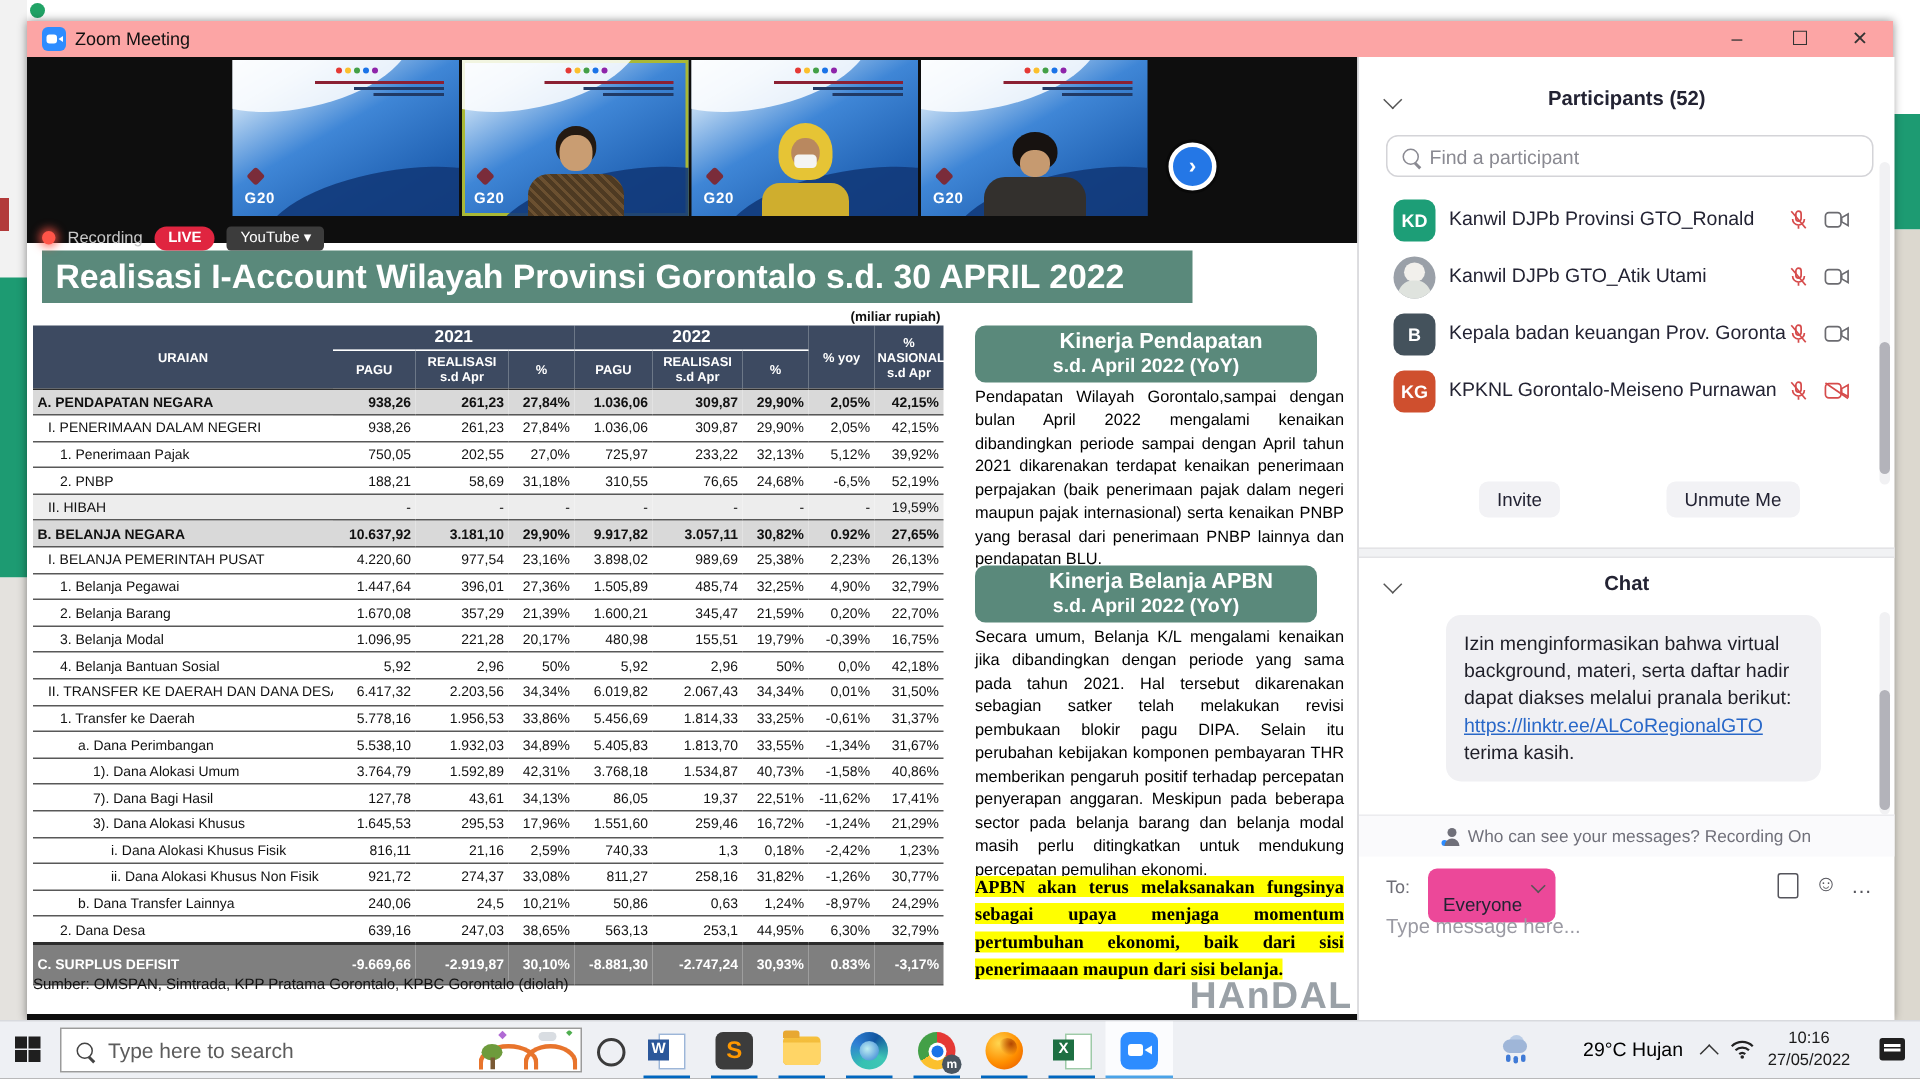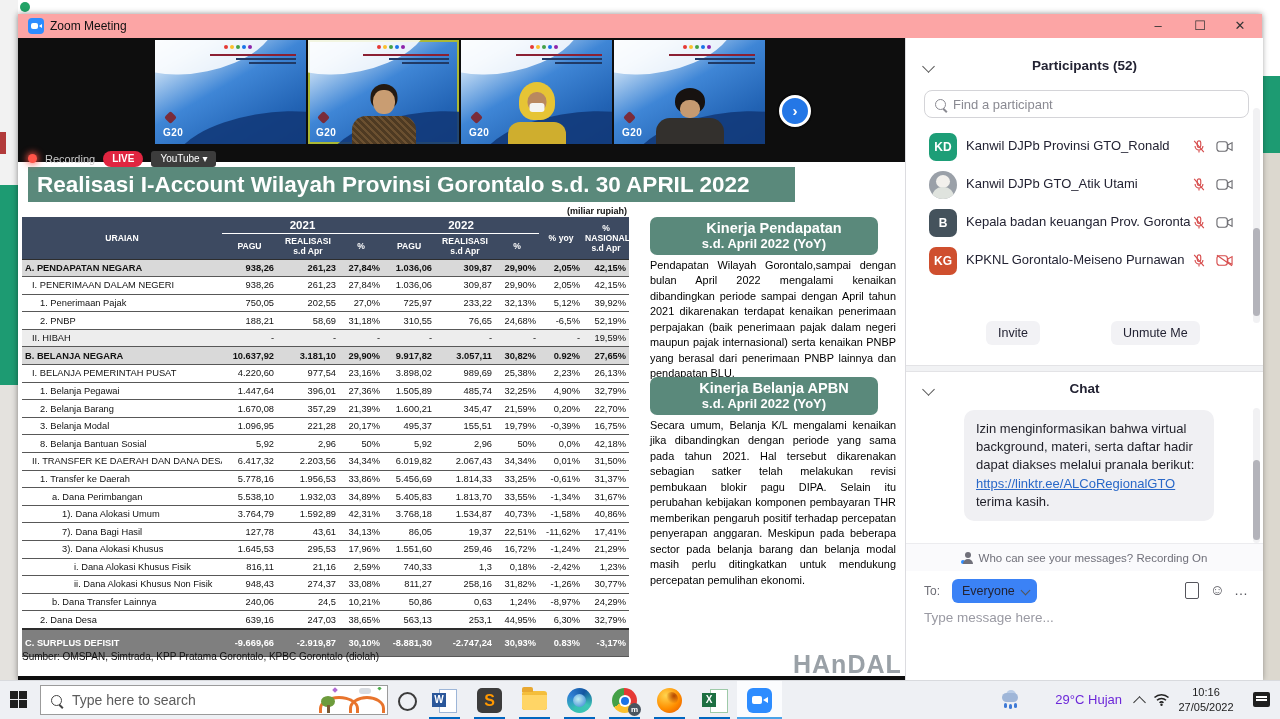"495,37" td.num { text: 495,37 -> 480,98 }
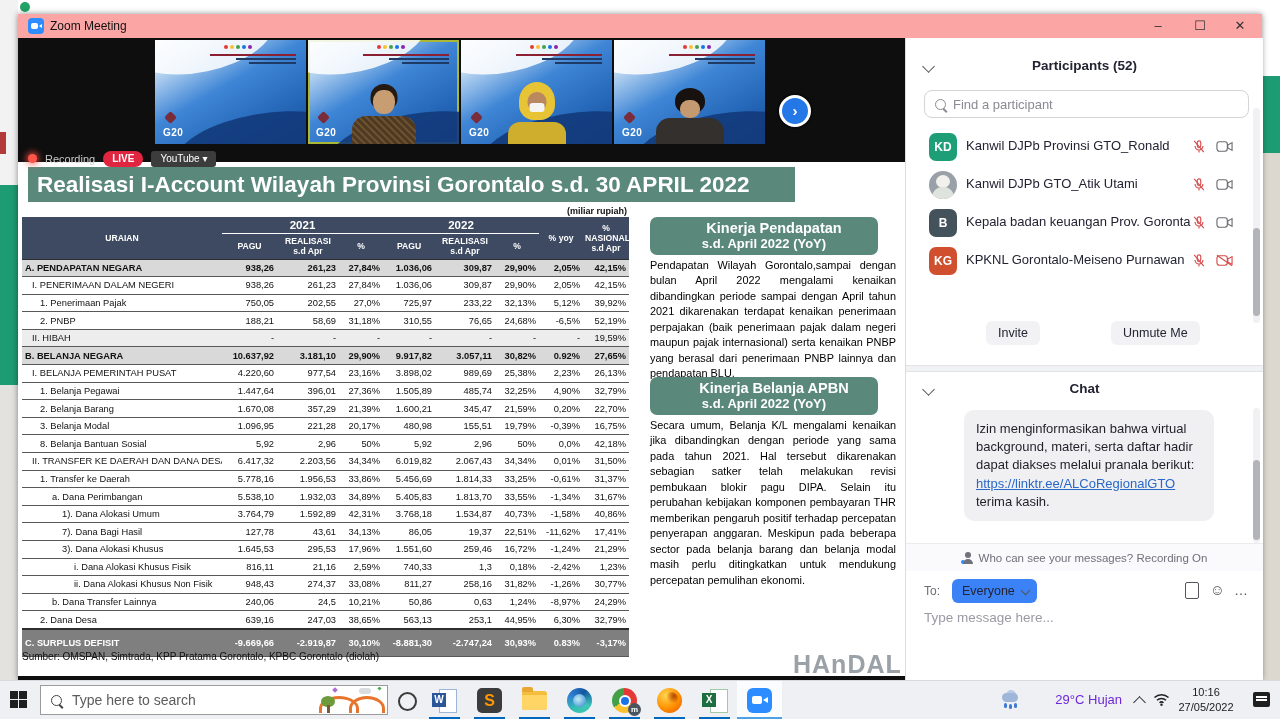"8. Belanja Bantuan Sosial" td.lbl { text: 8 -> 4 }
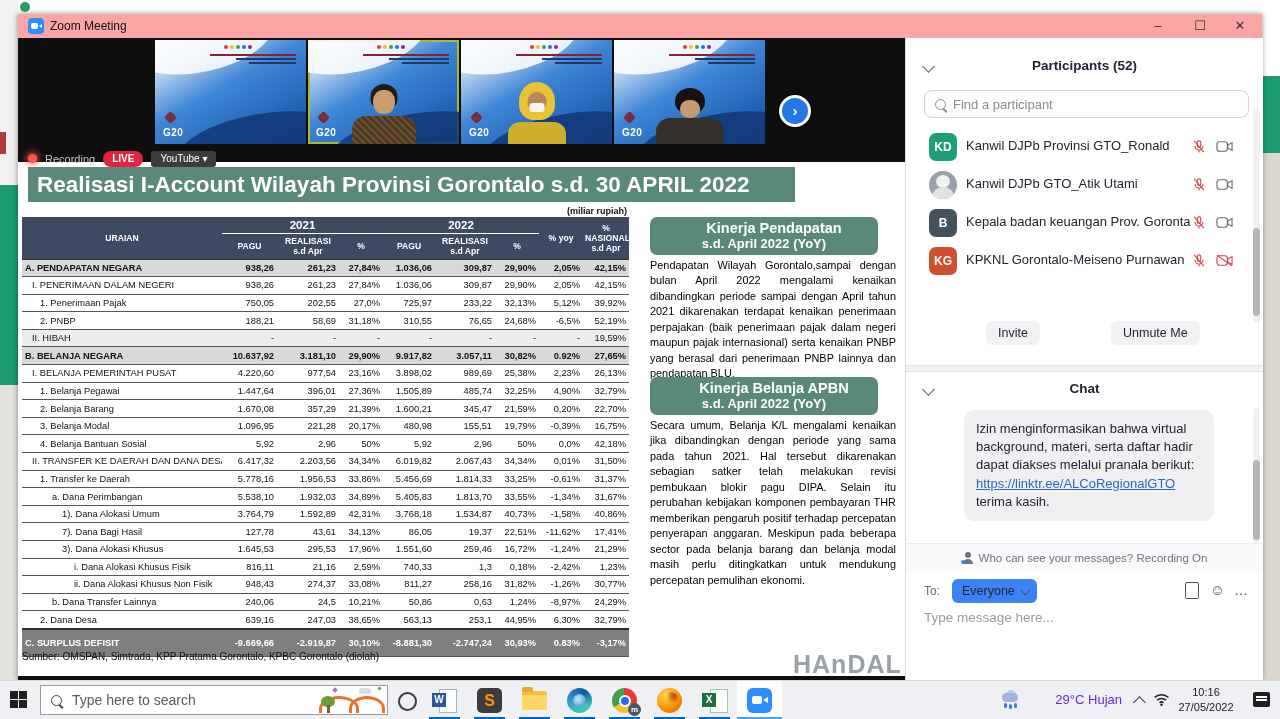"948,43" td.num { text: 948,43 -> 921,72 }
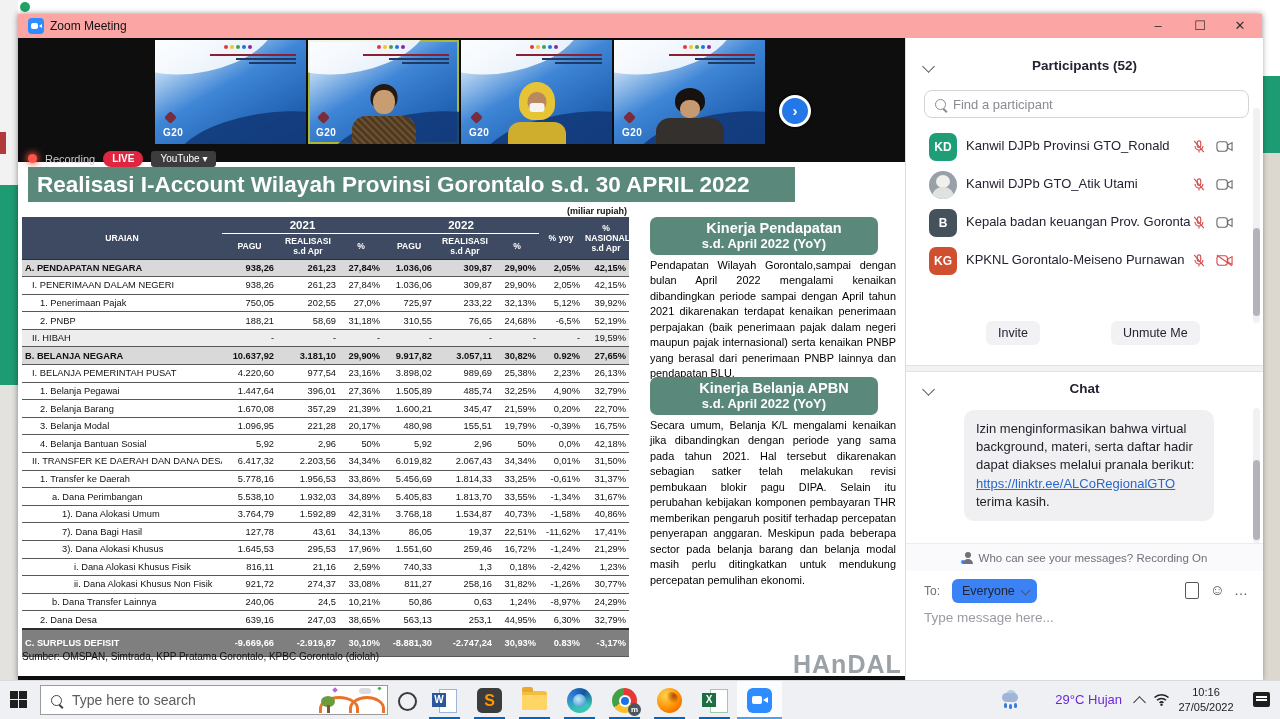"APBN akan terus melaksanakan fungsinya" div.khl { html: none -> <div><span>APBN akan terus melaksanakan fungsinya sebagai upaya menjaga momentum pertumbuhan ekonomi, baik dari sisi penerimaaan maupun dari sisi belanja.</span></div> }
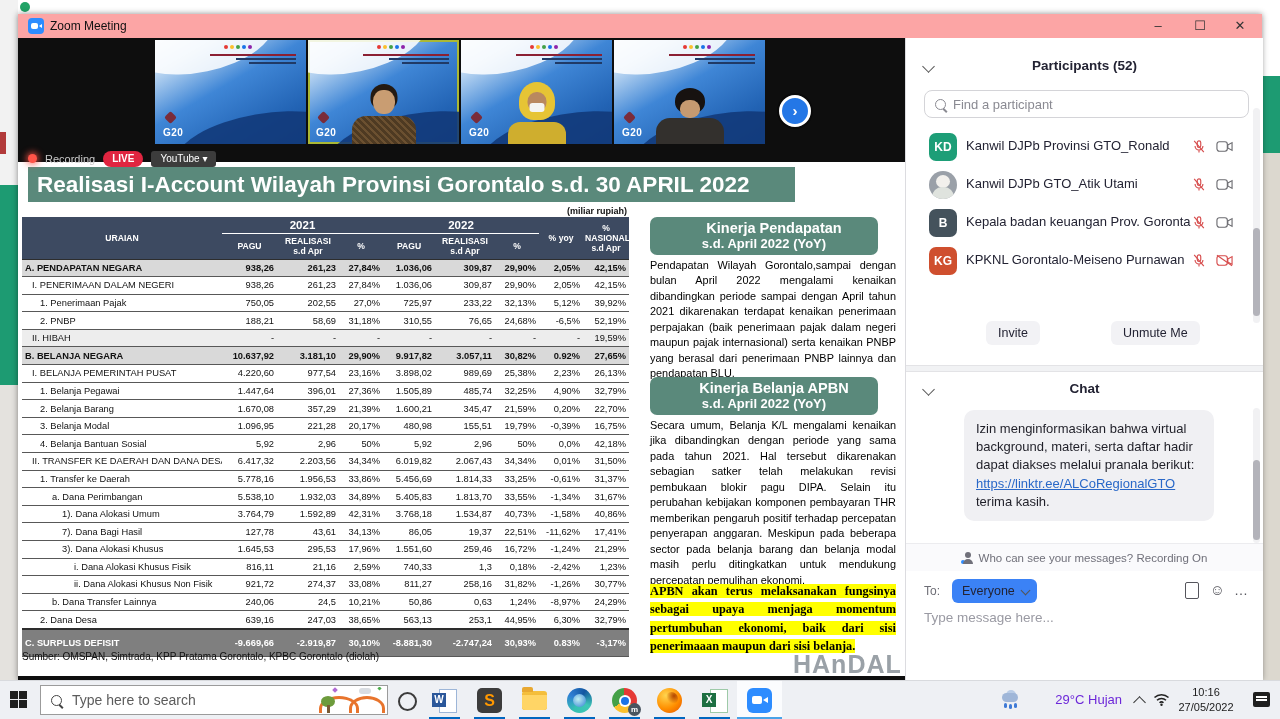"Everyone" .topill { background: #3b82f6 -> #ec4899; padding: 0 22px 0 10px -> 12px 22px 0 10px }
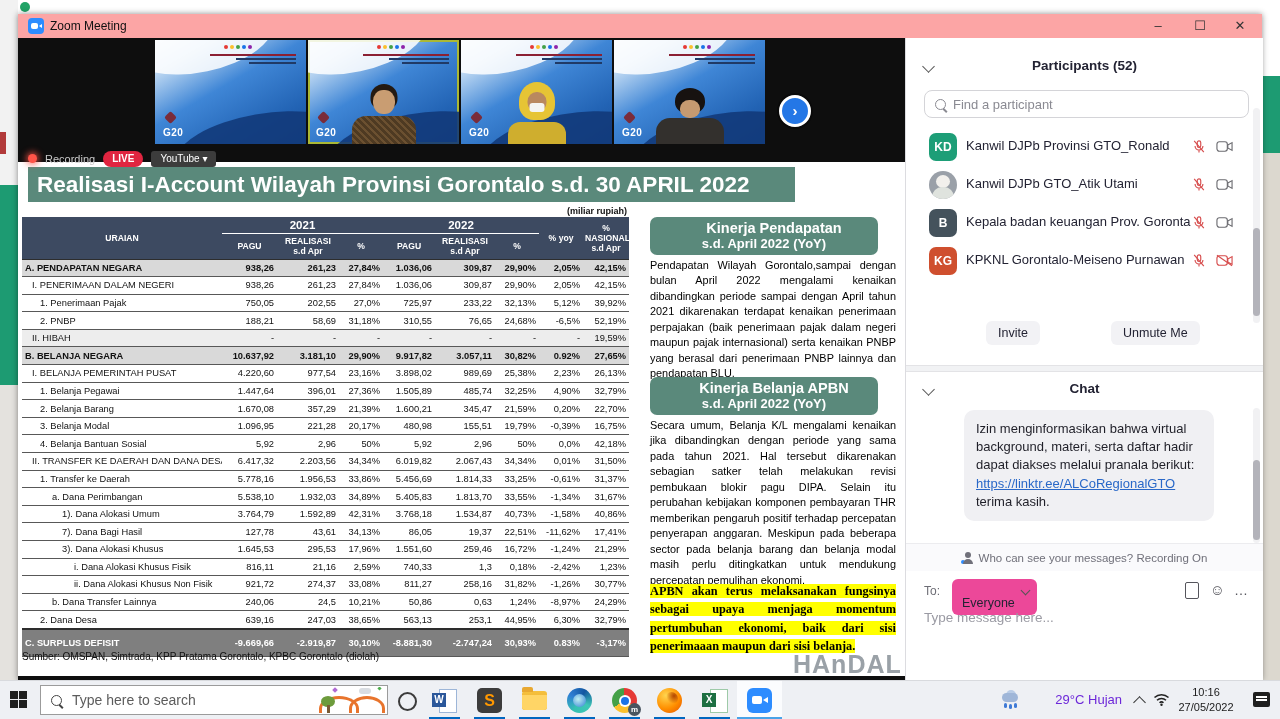"29°C Hujan" .wxtxt { color: #6d28d9 -> #000000 }
